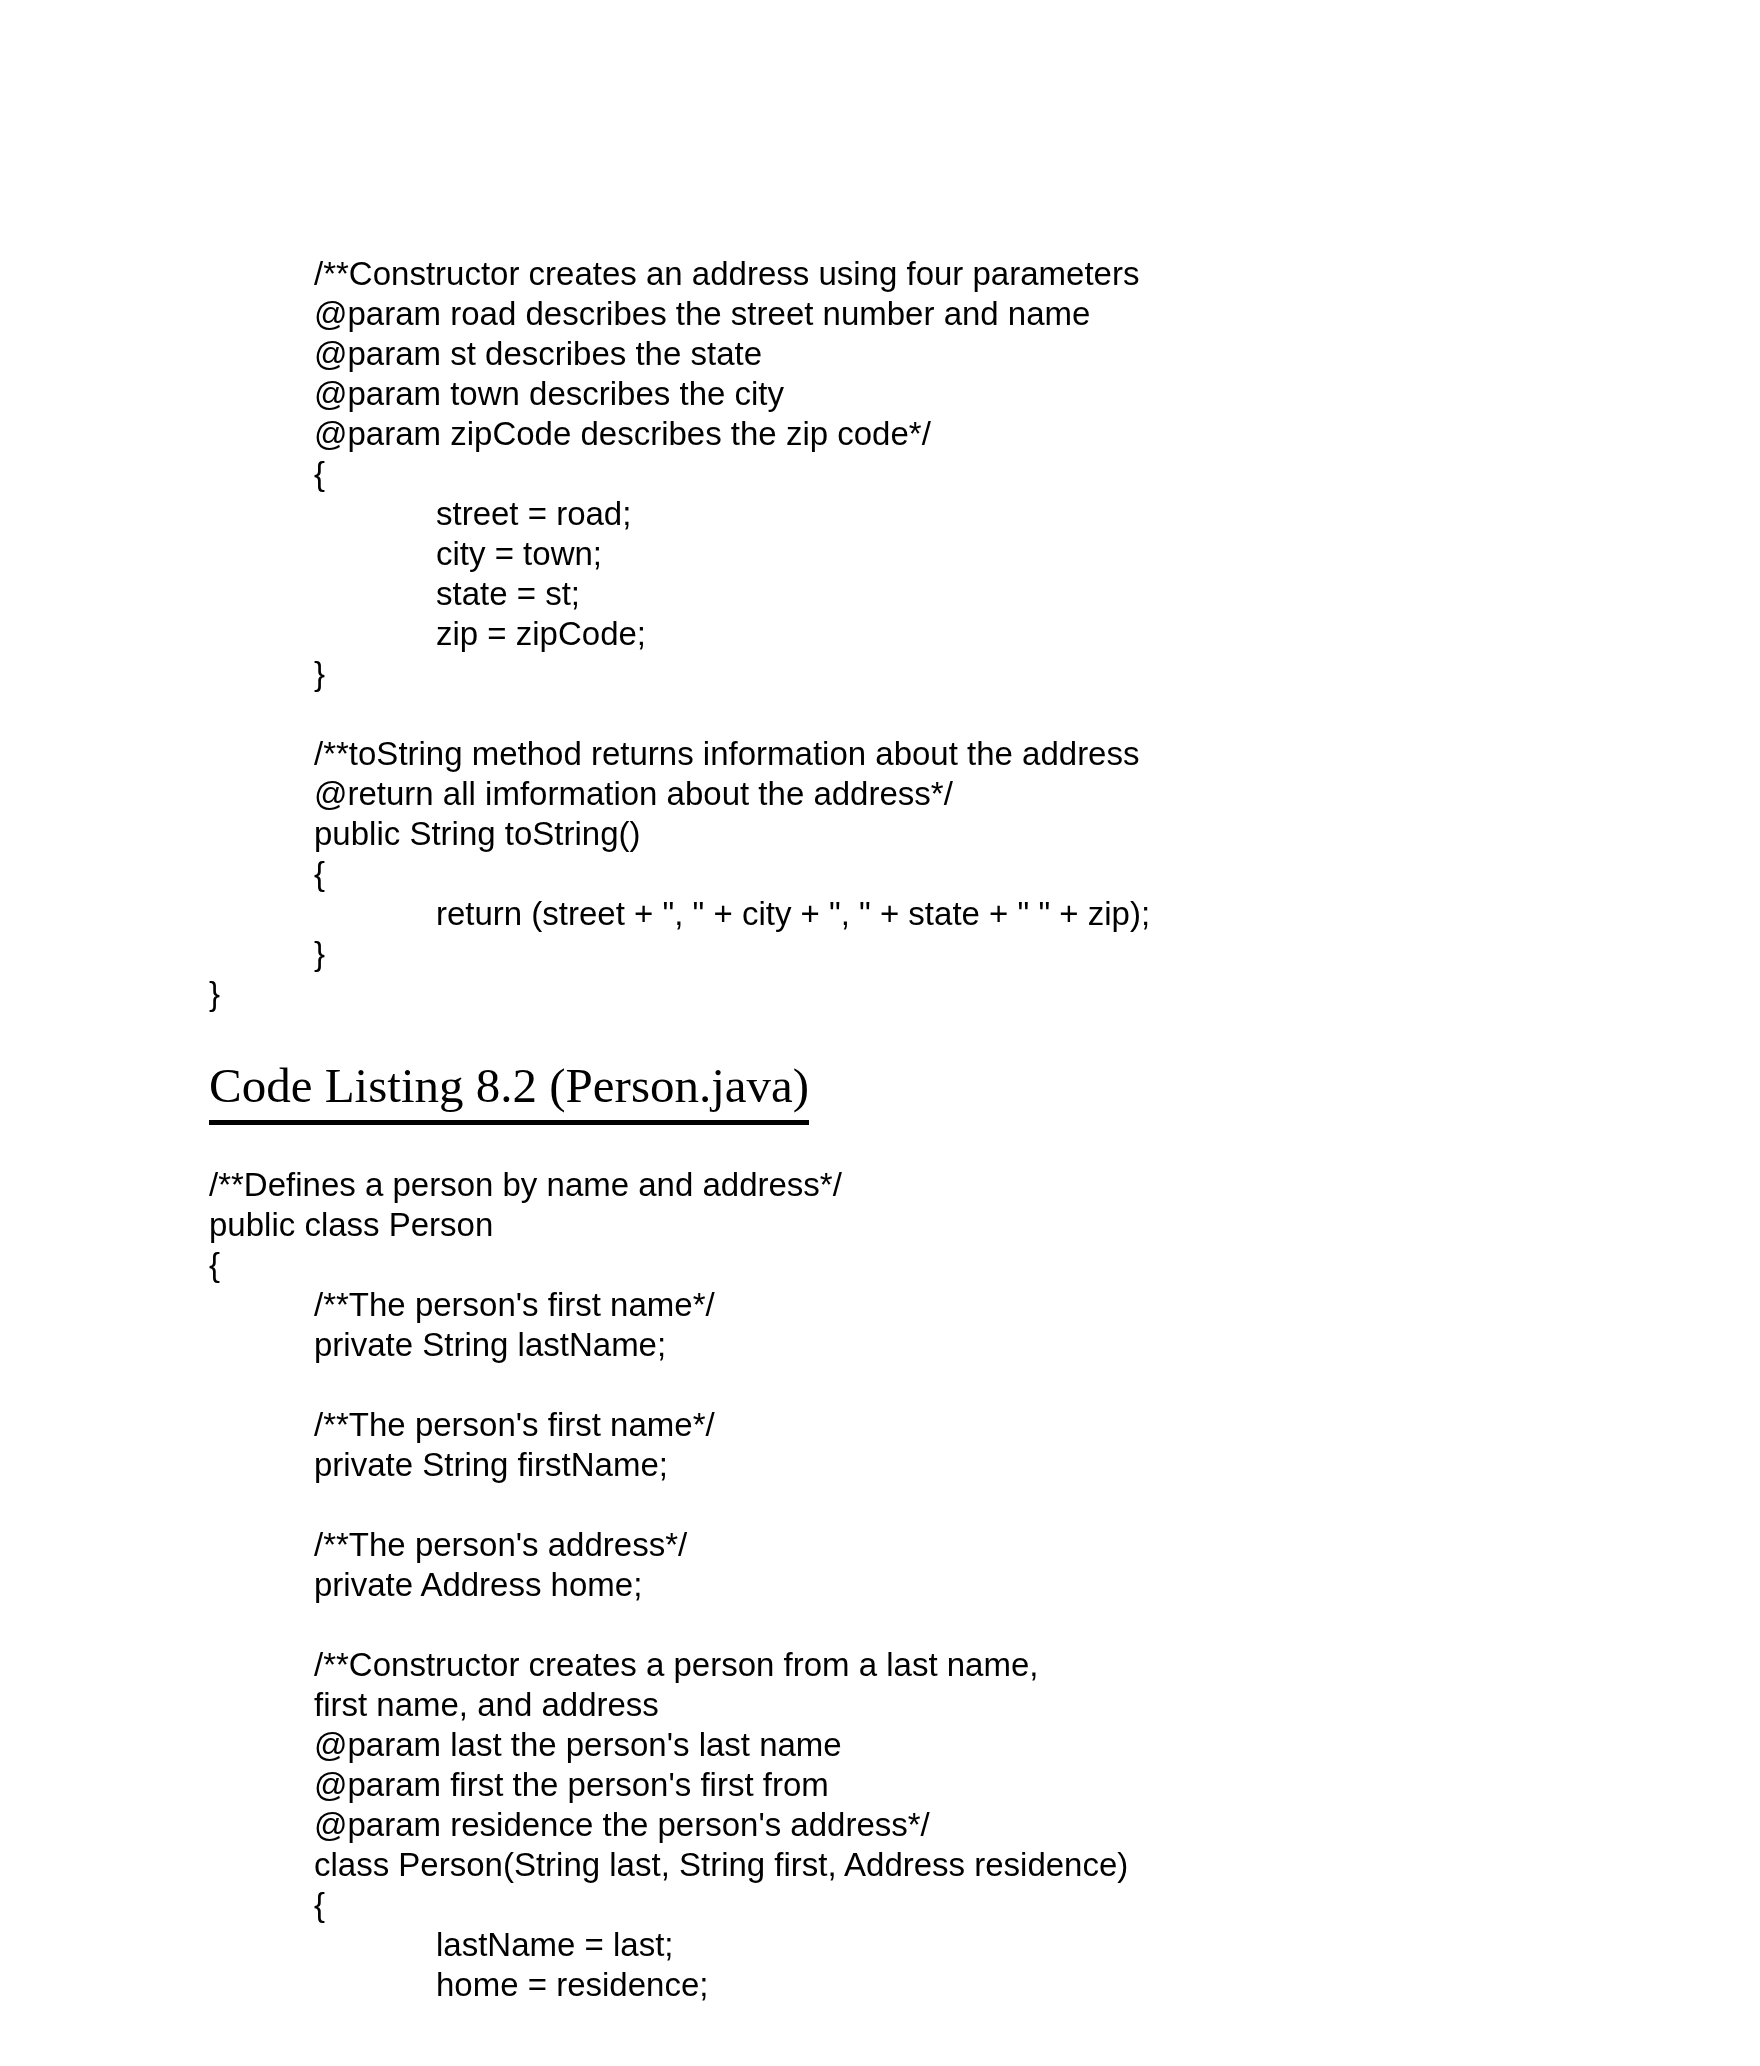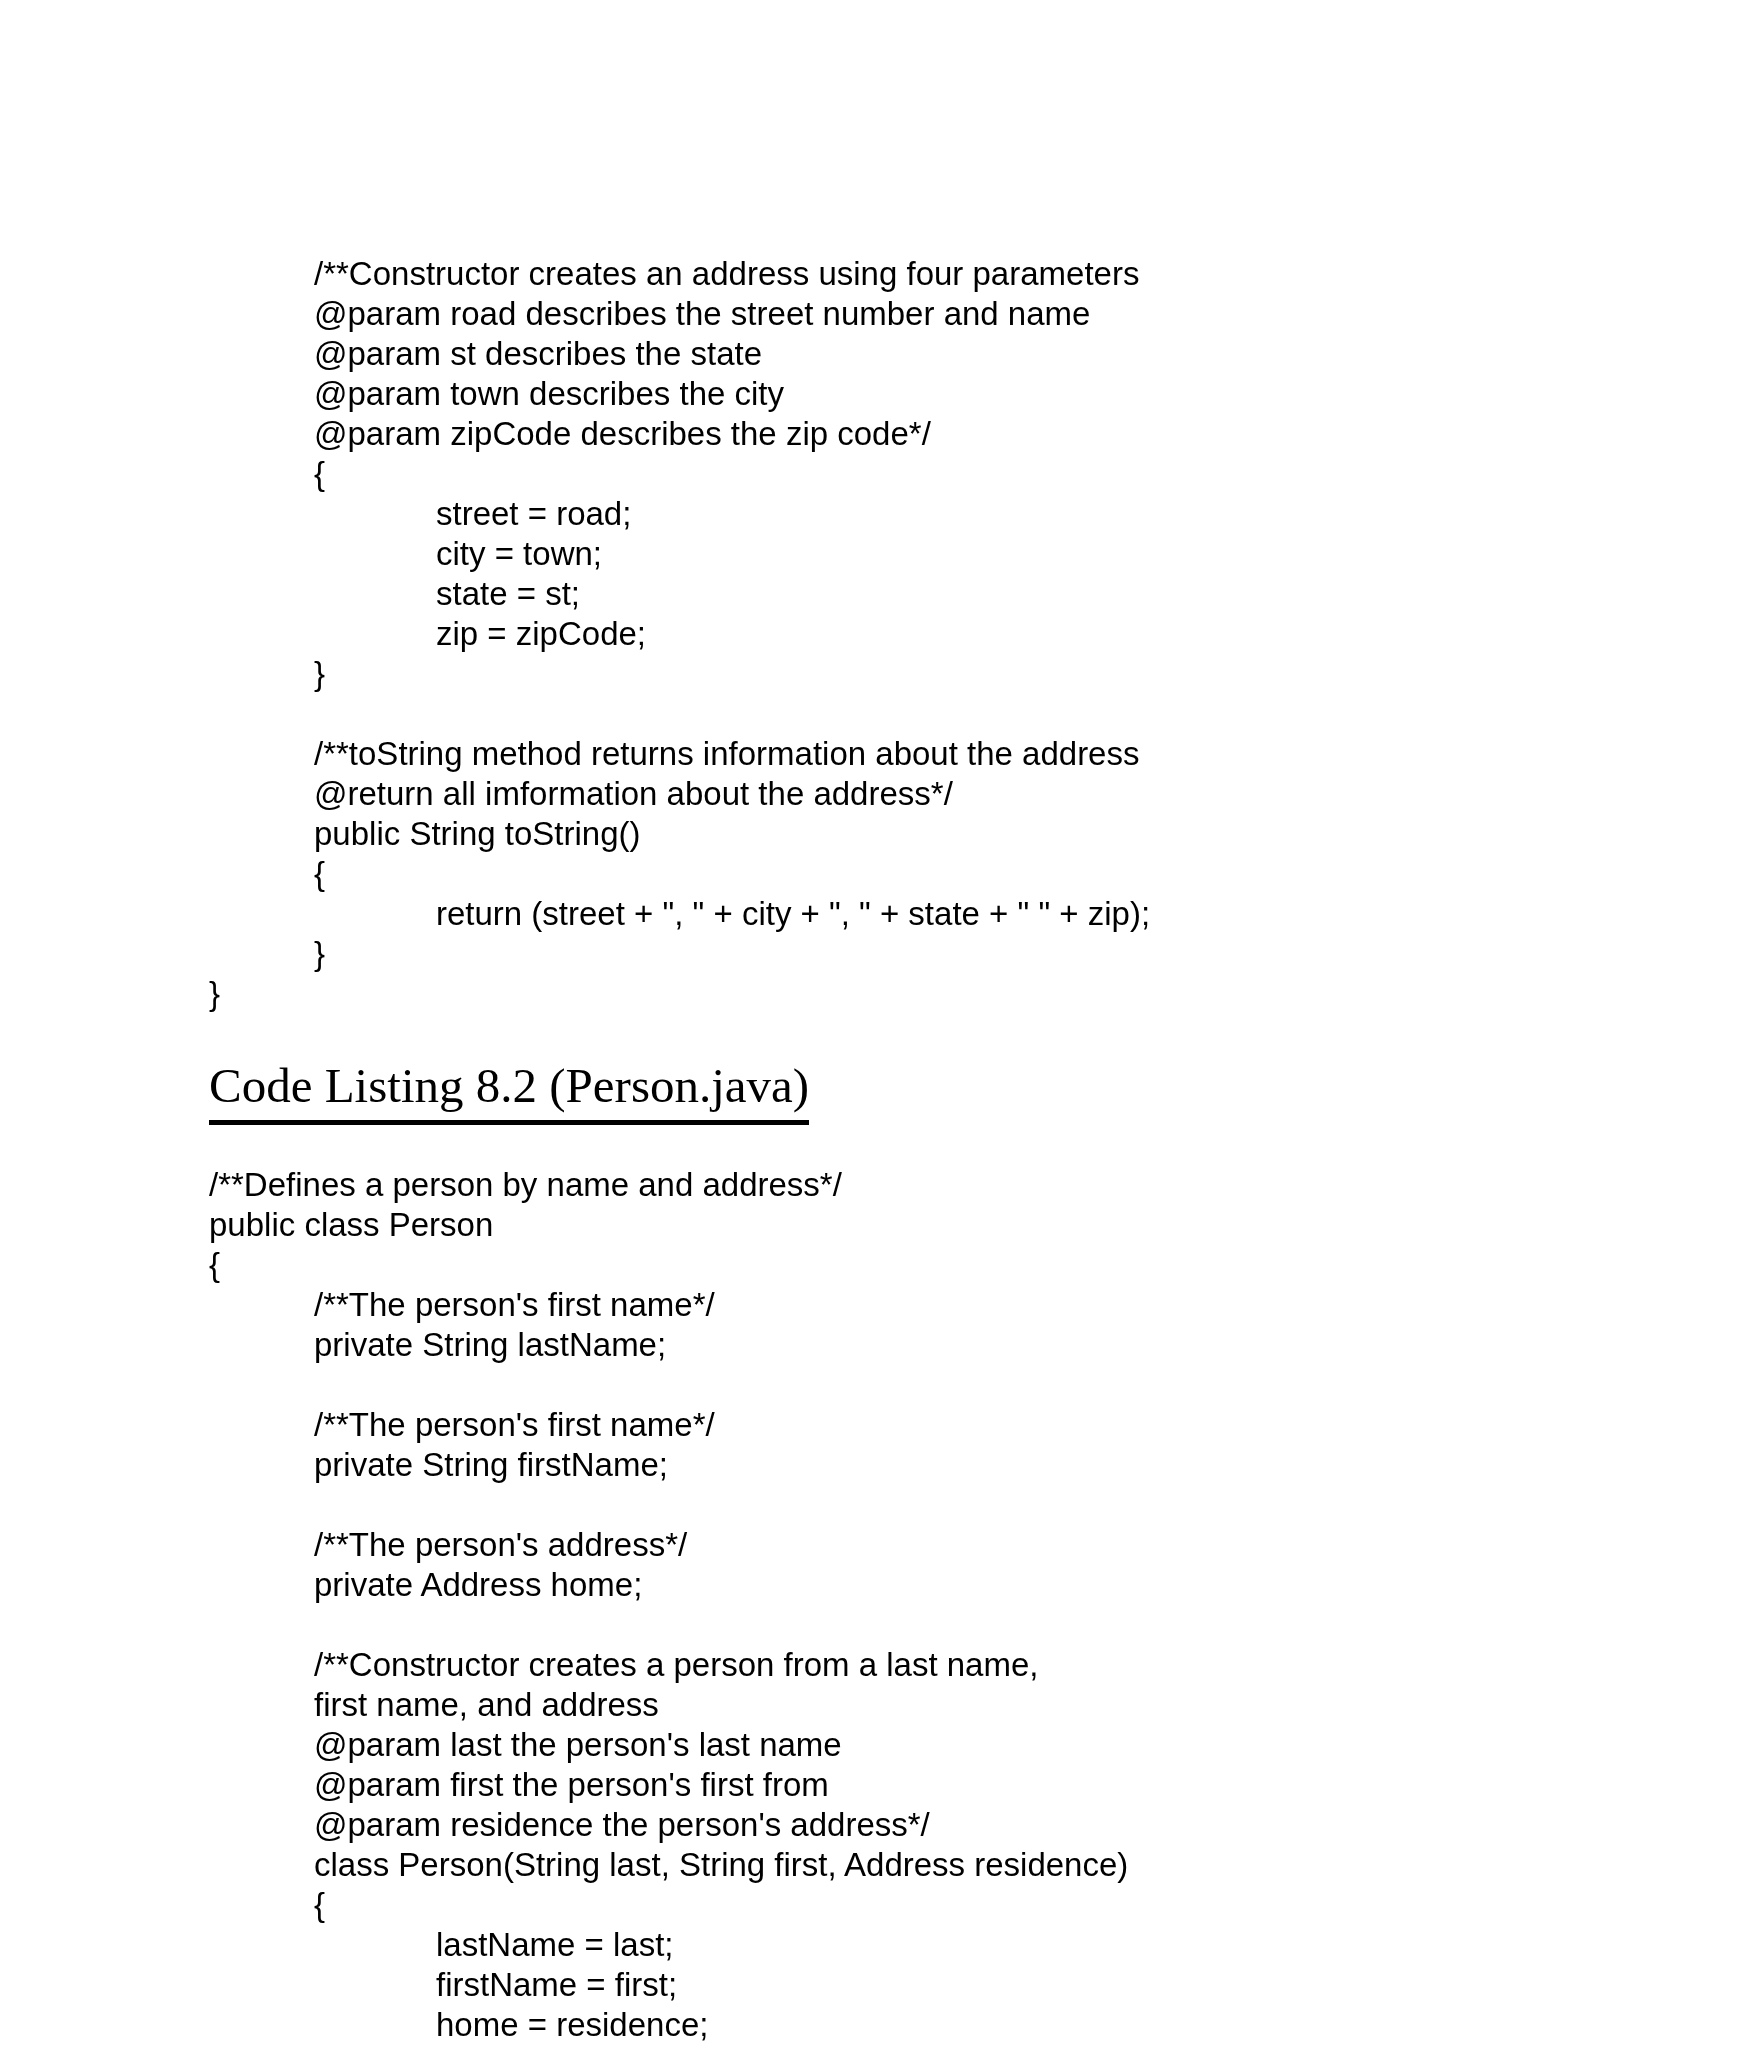"firstName = first;" div.code-line { html: <div>firstName = first;</div> -> none }
